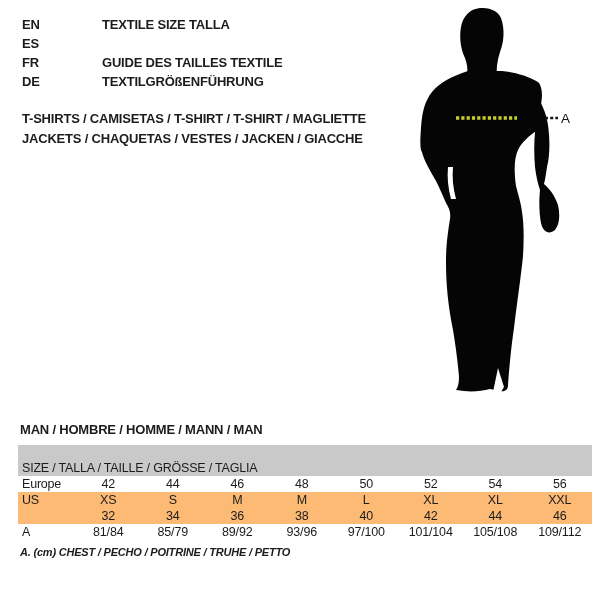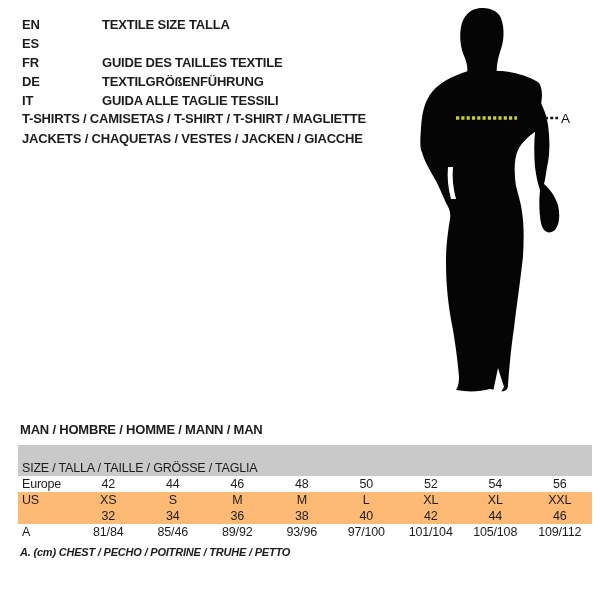"IT" div.lang-row { html: <div> <span>IT</span> <span>GUIDA ALLE TAGLIE TESSILI</span> </div> -> none }
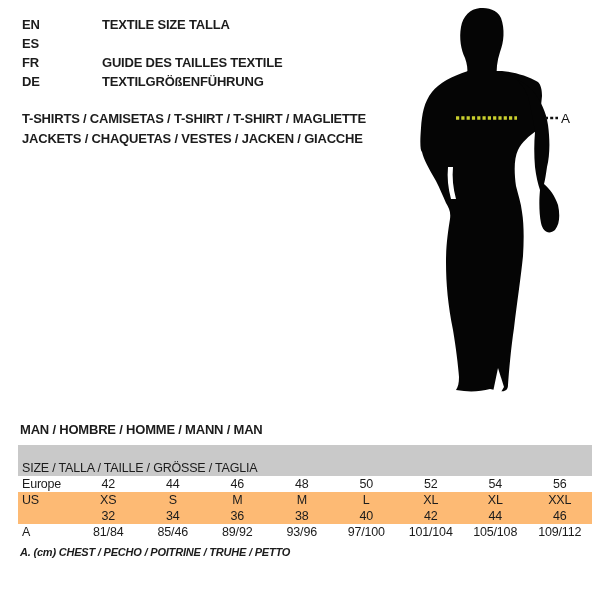"85/46" td { text: 85/46 -> 85/79 }
